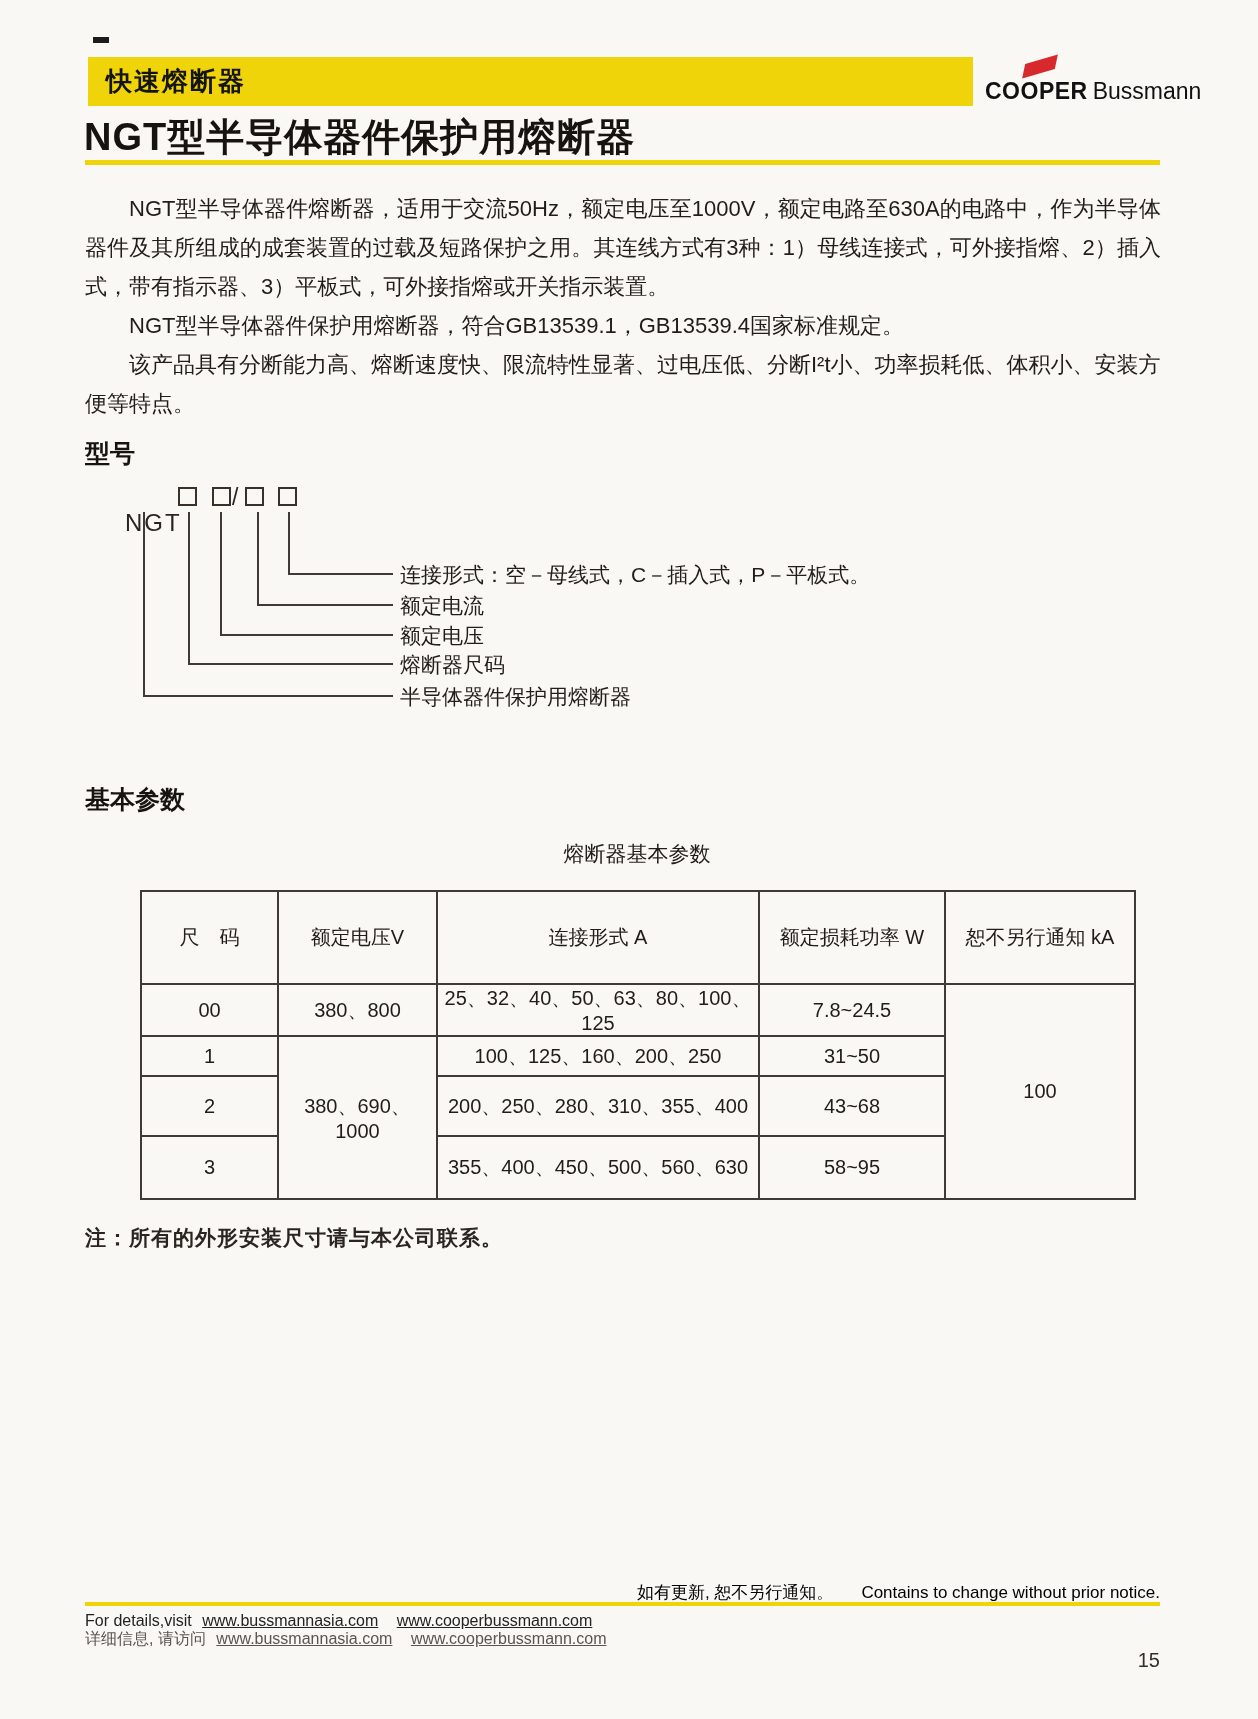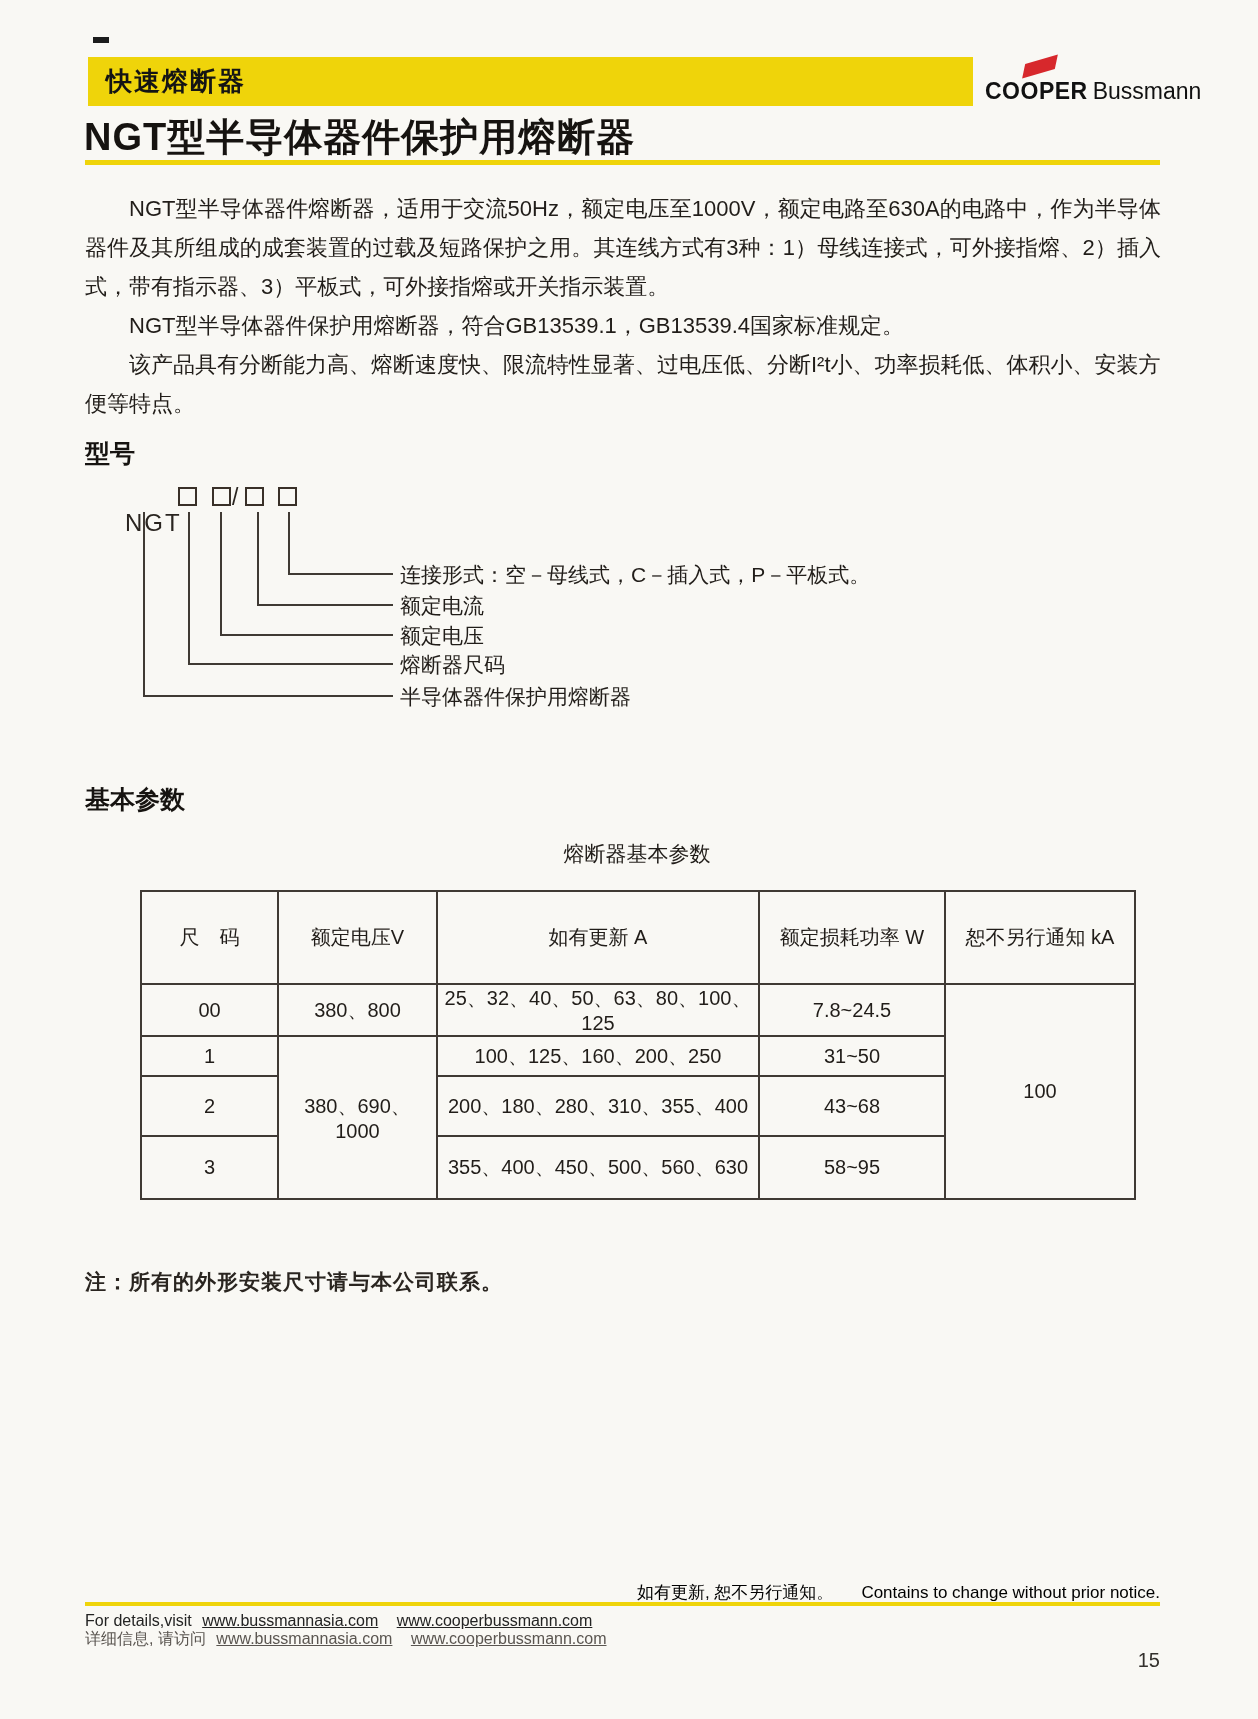"如有更新 A" th { text: 如有更新 -> 连接形式 }
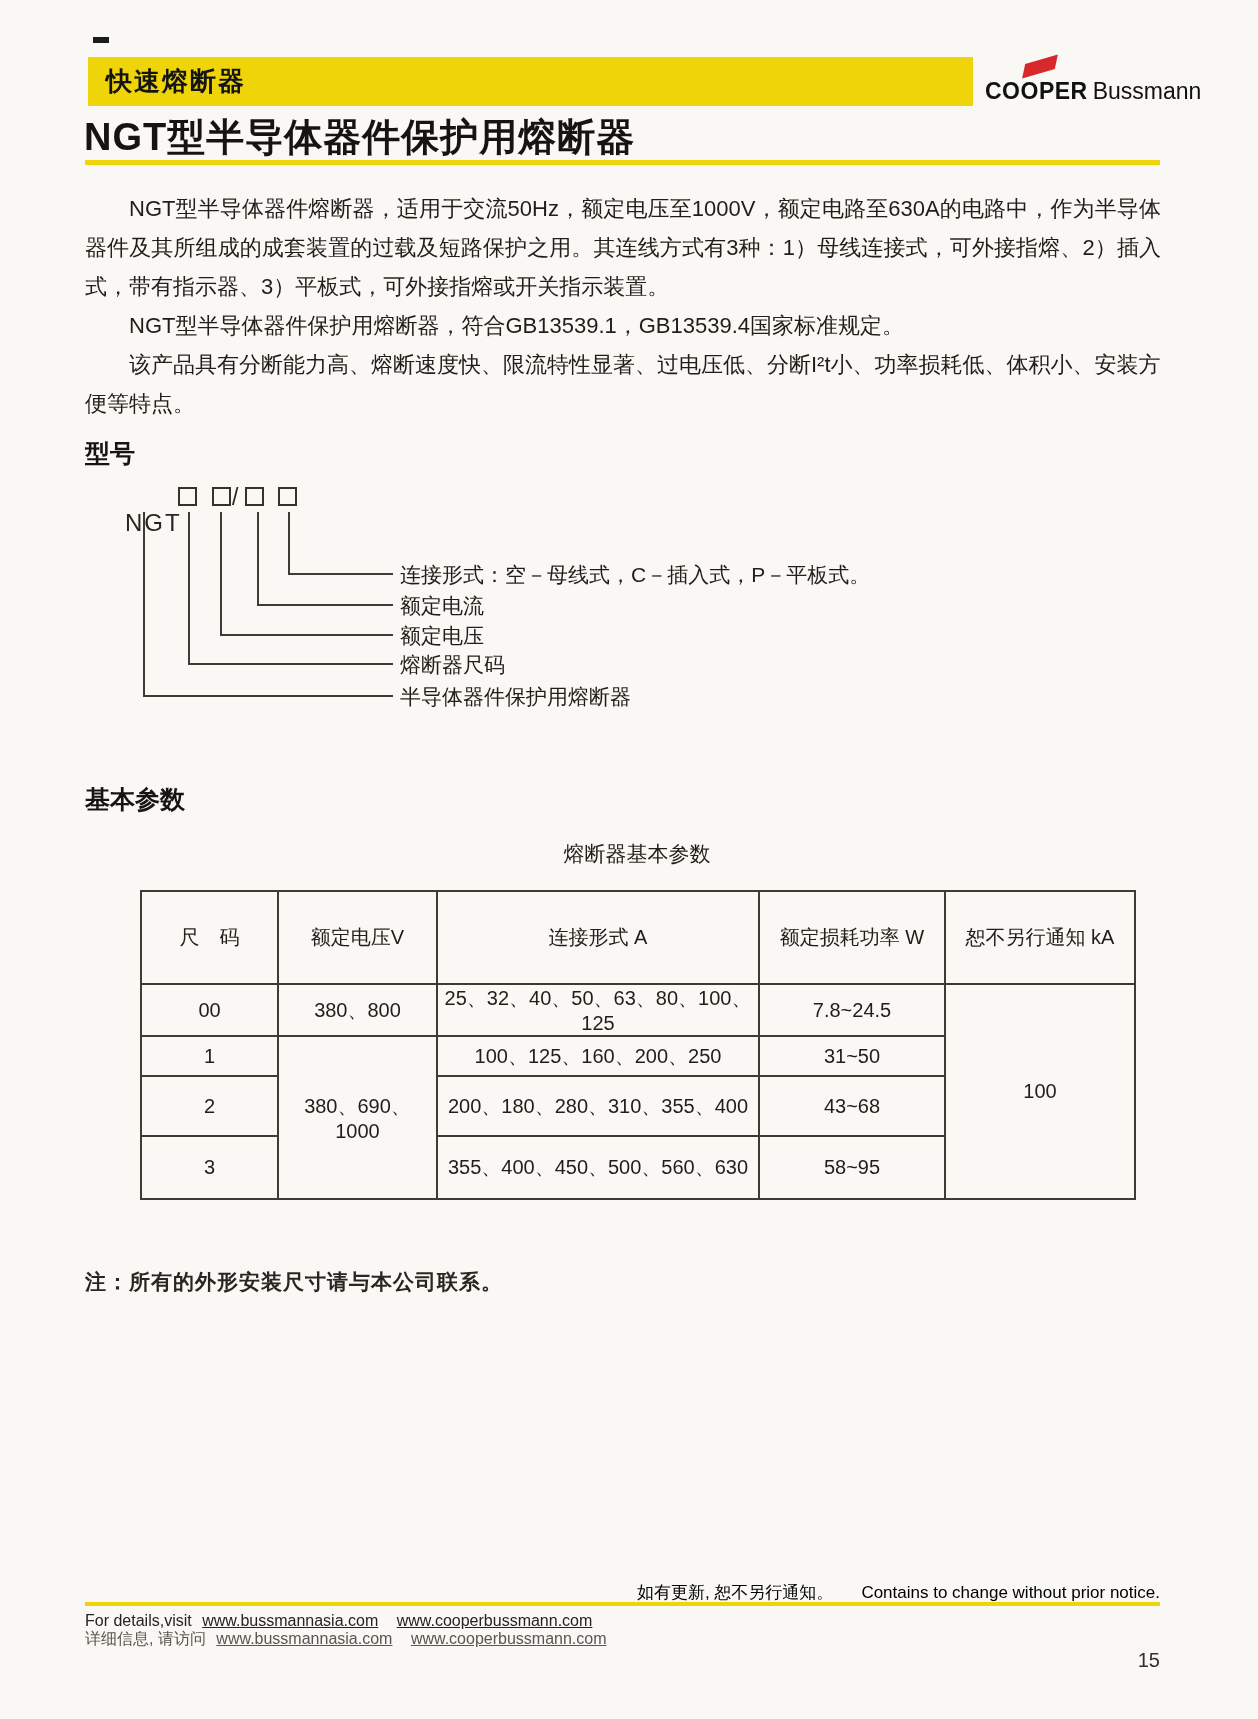"200、180、280、310、355、400" td.cur { text: 180 -> 250 }
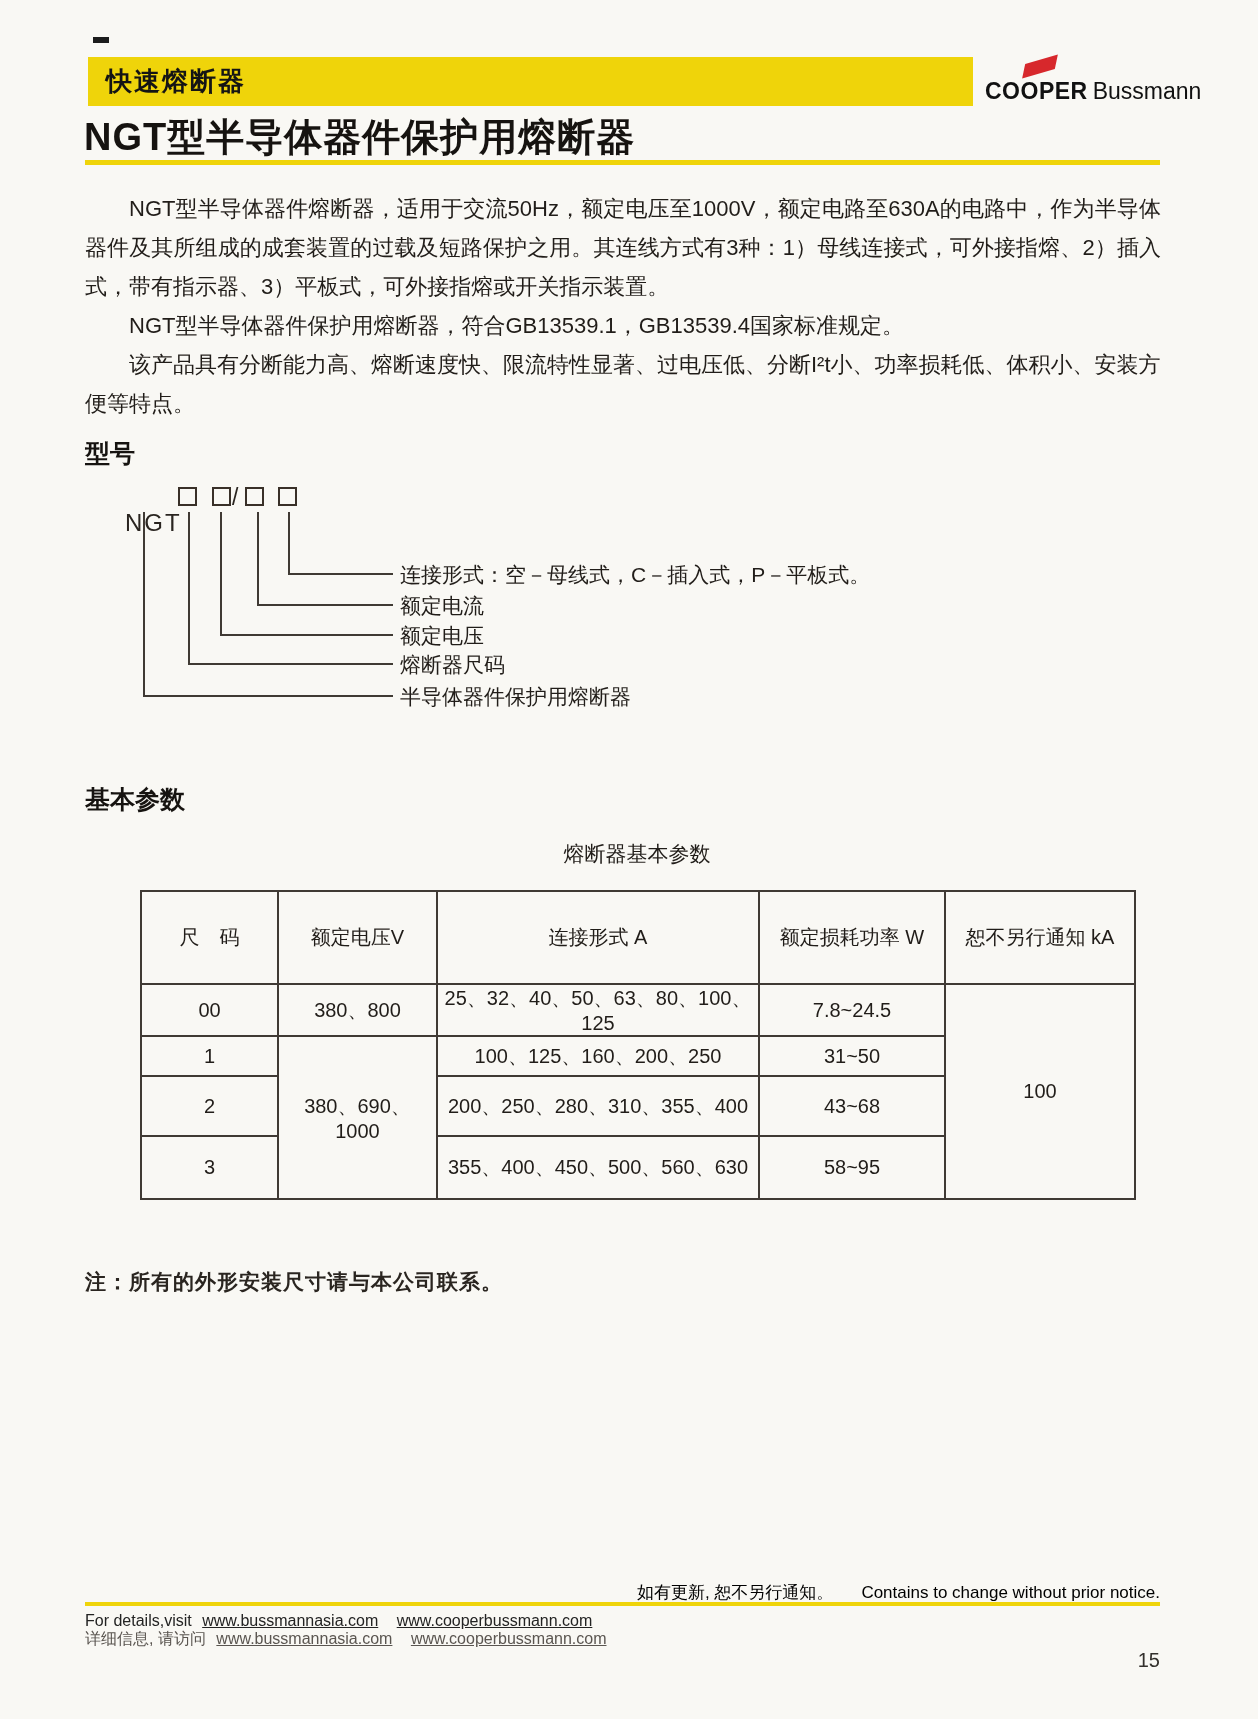"注：所有的外形安装尺寸请与本公司联系。" .note { margin-top: 44px -> none }
